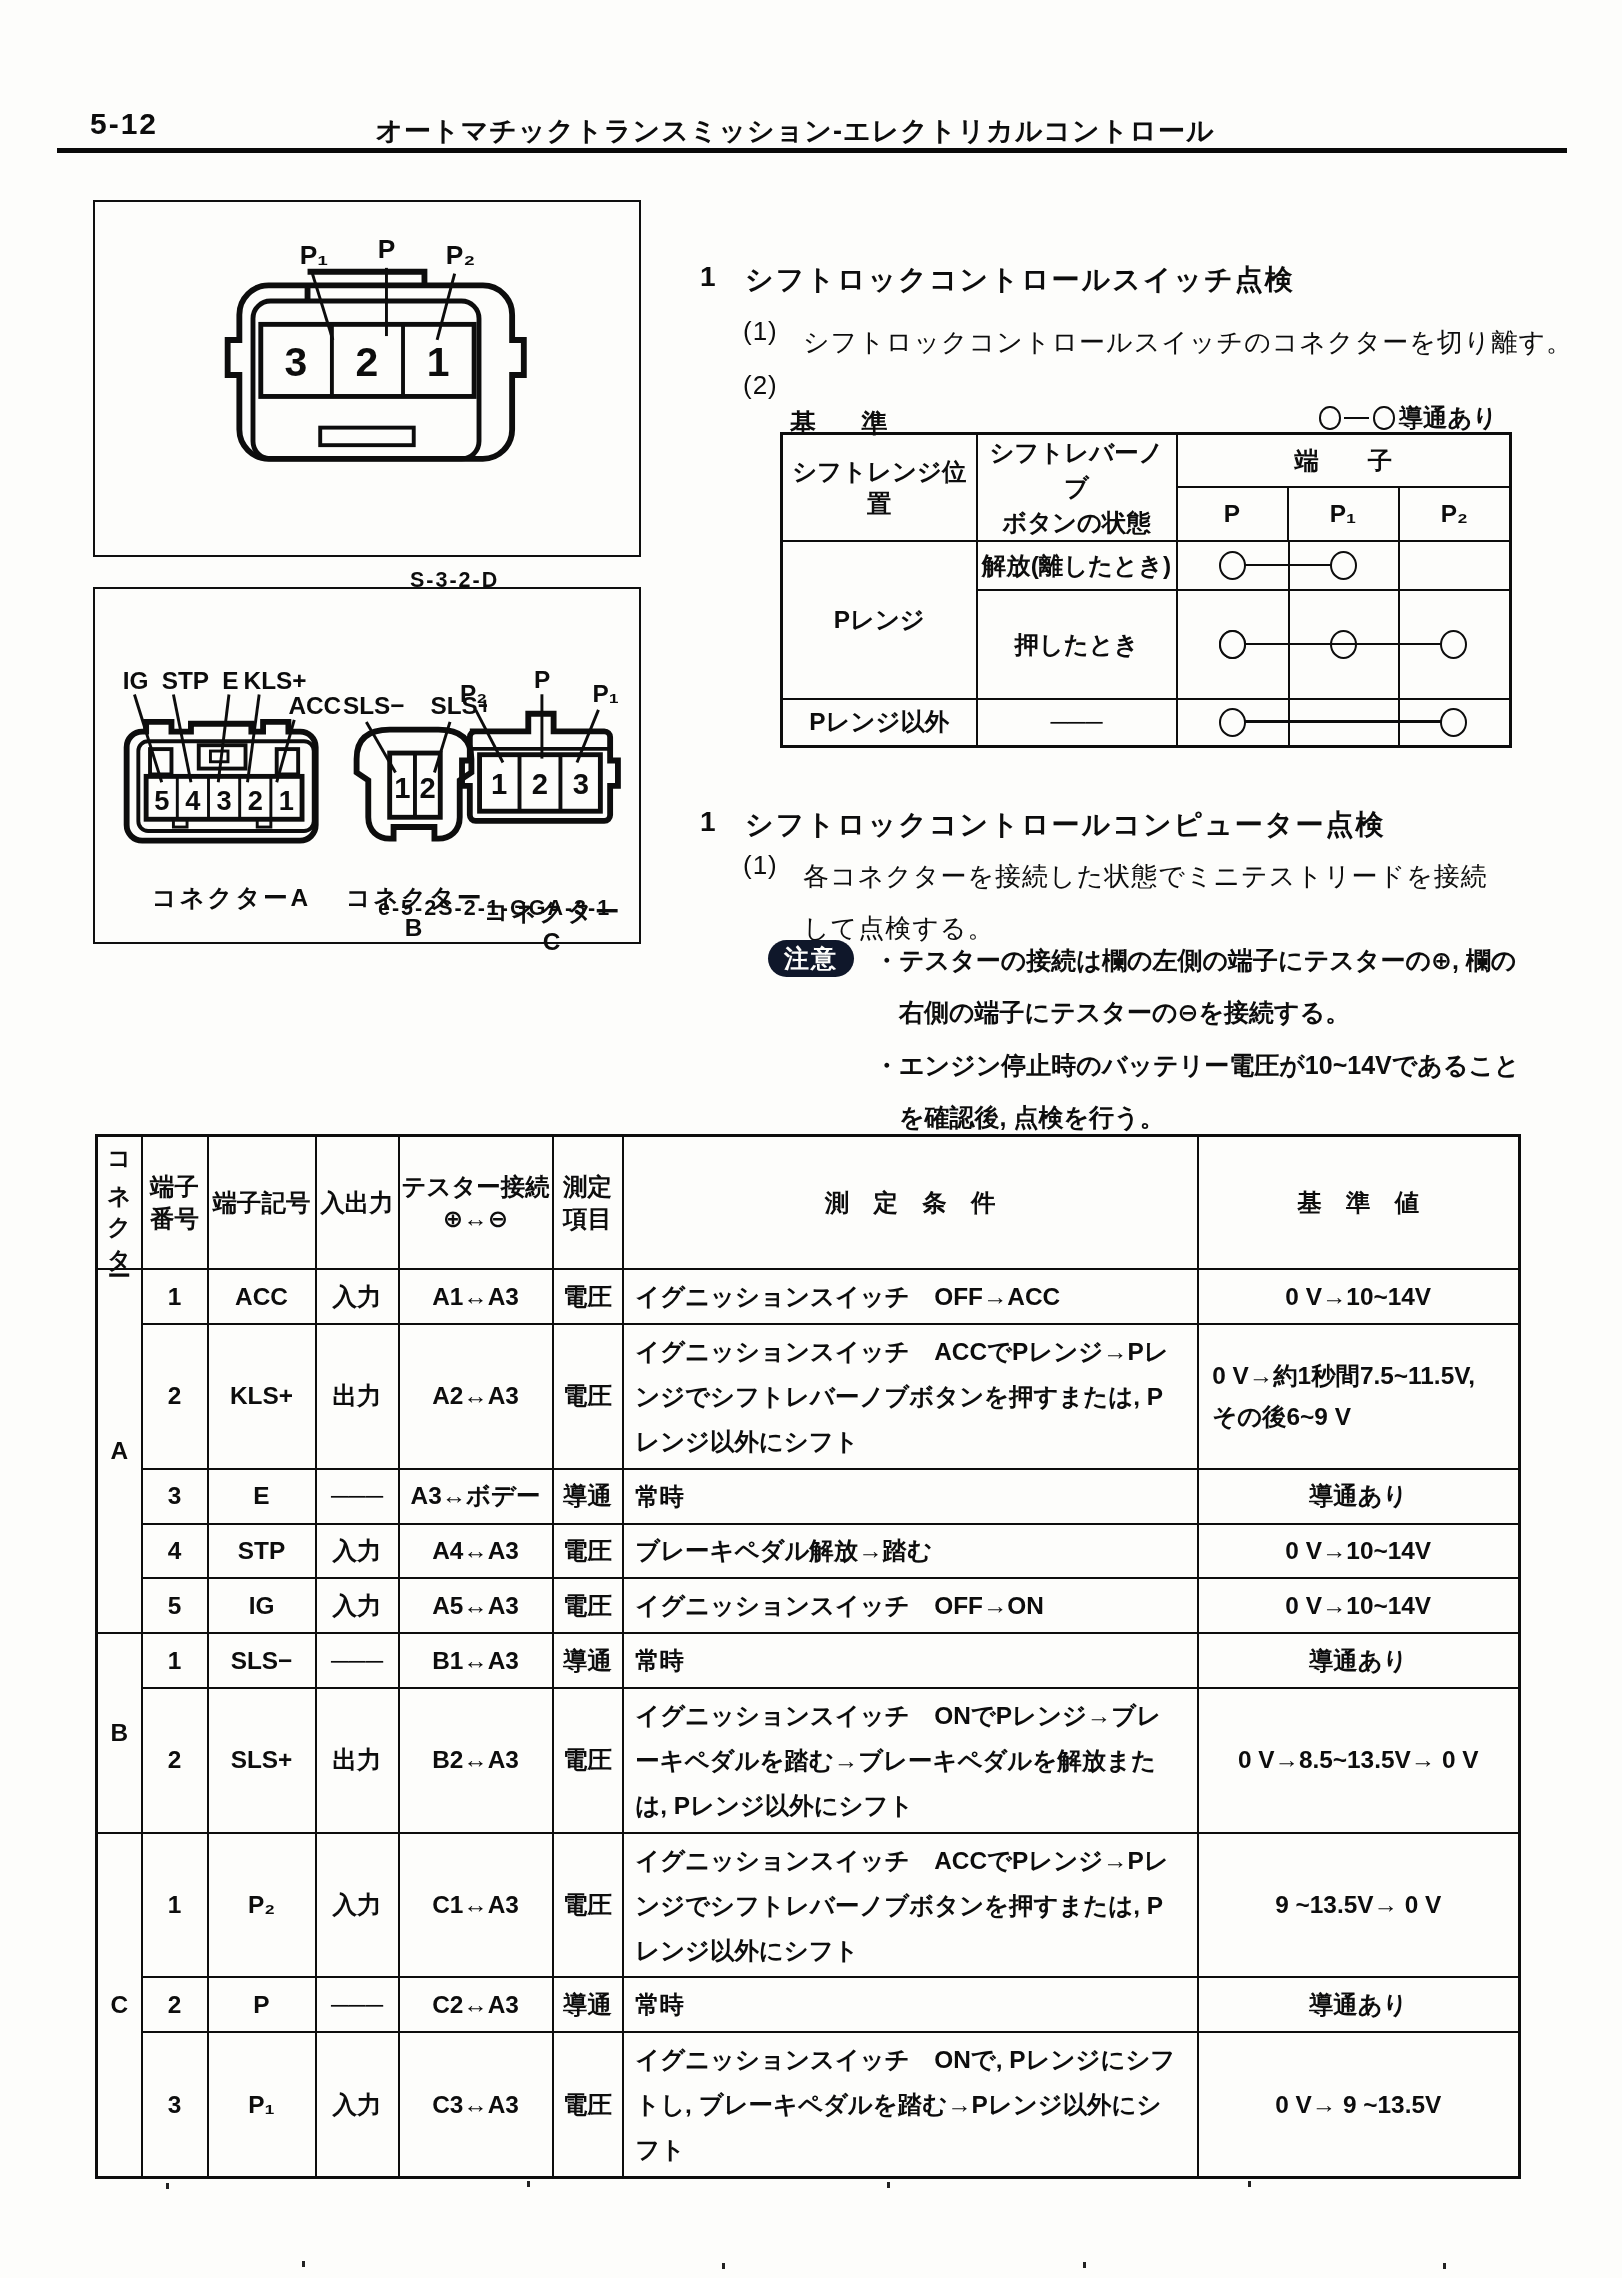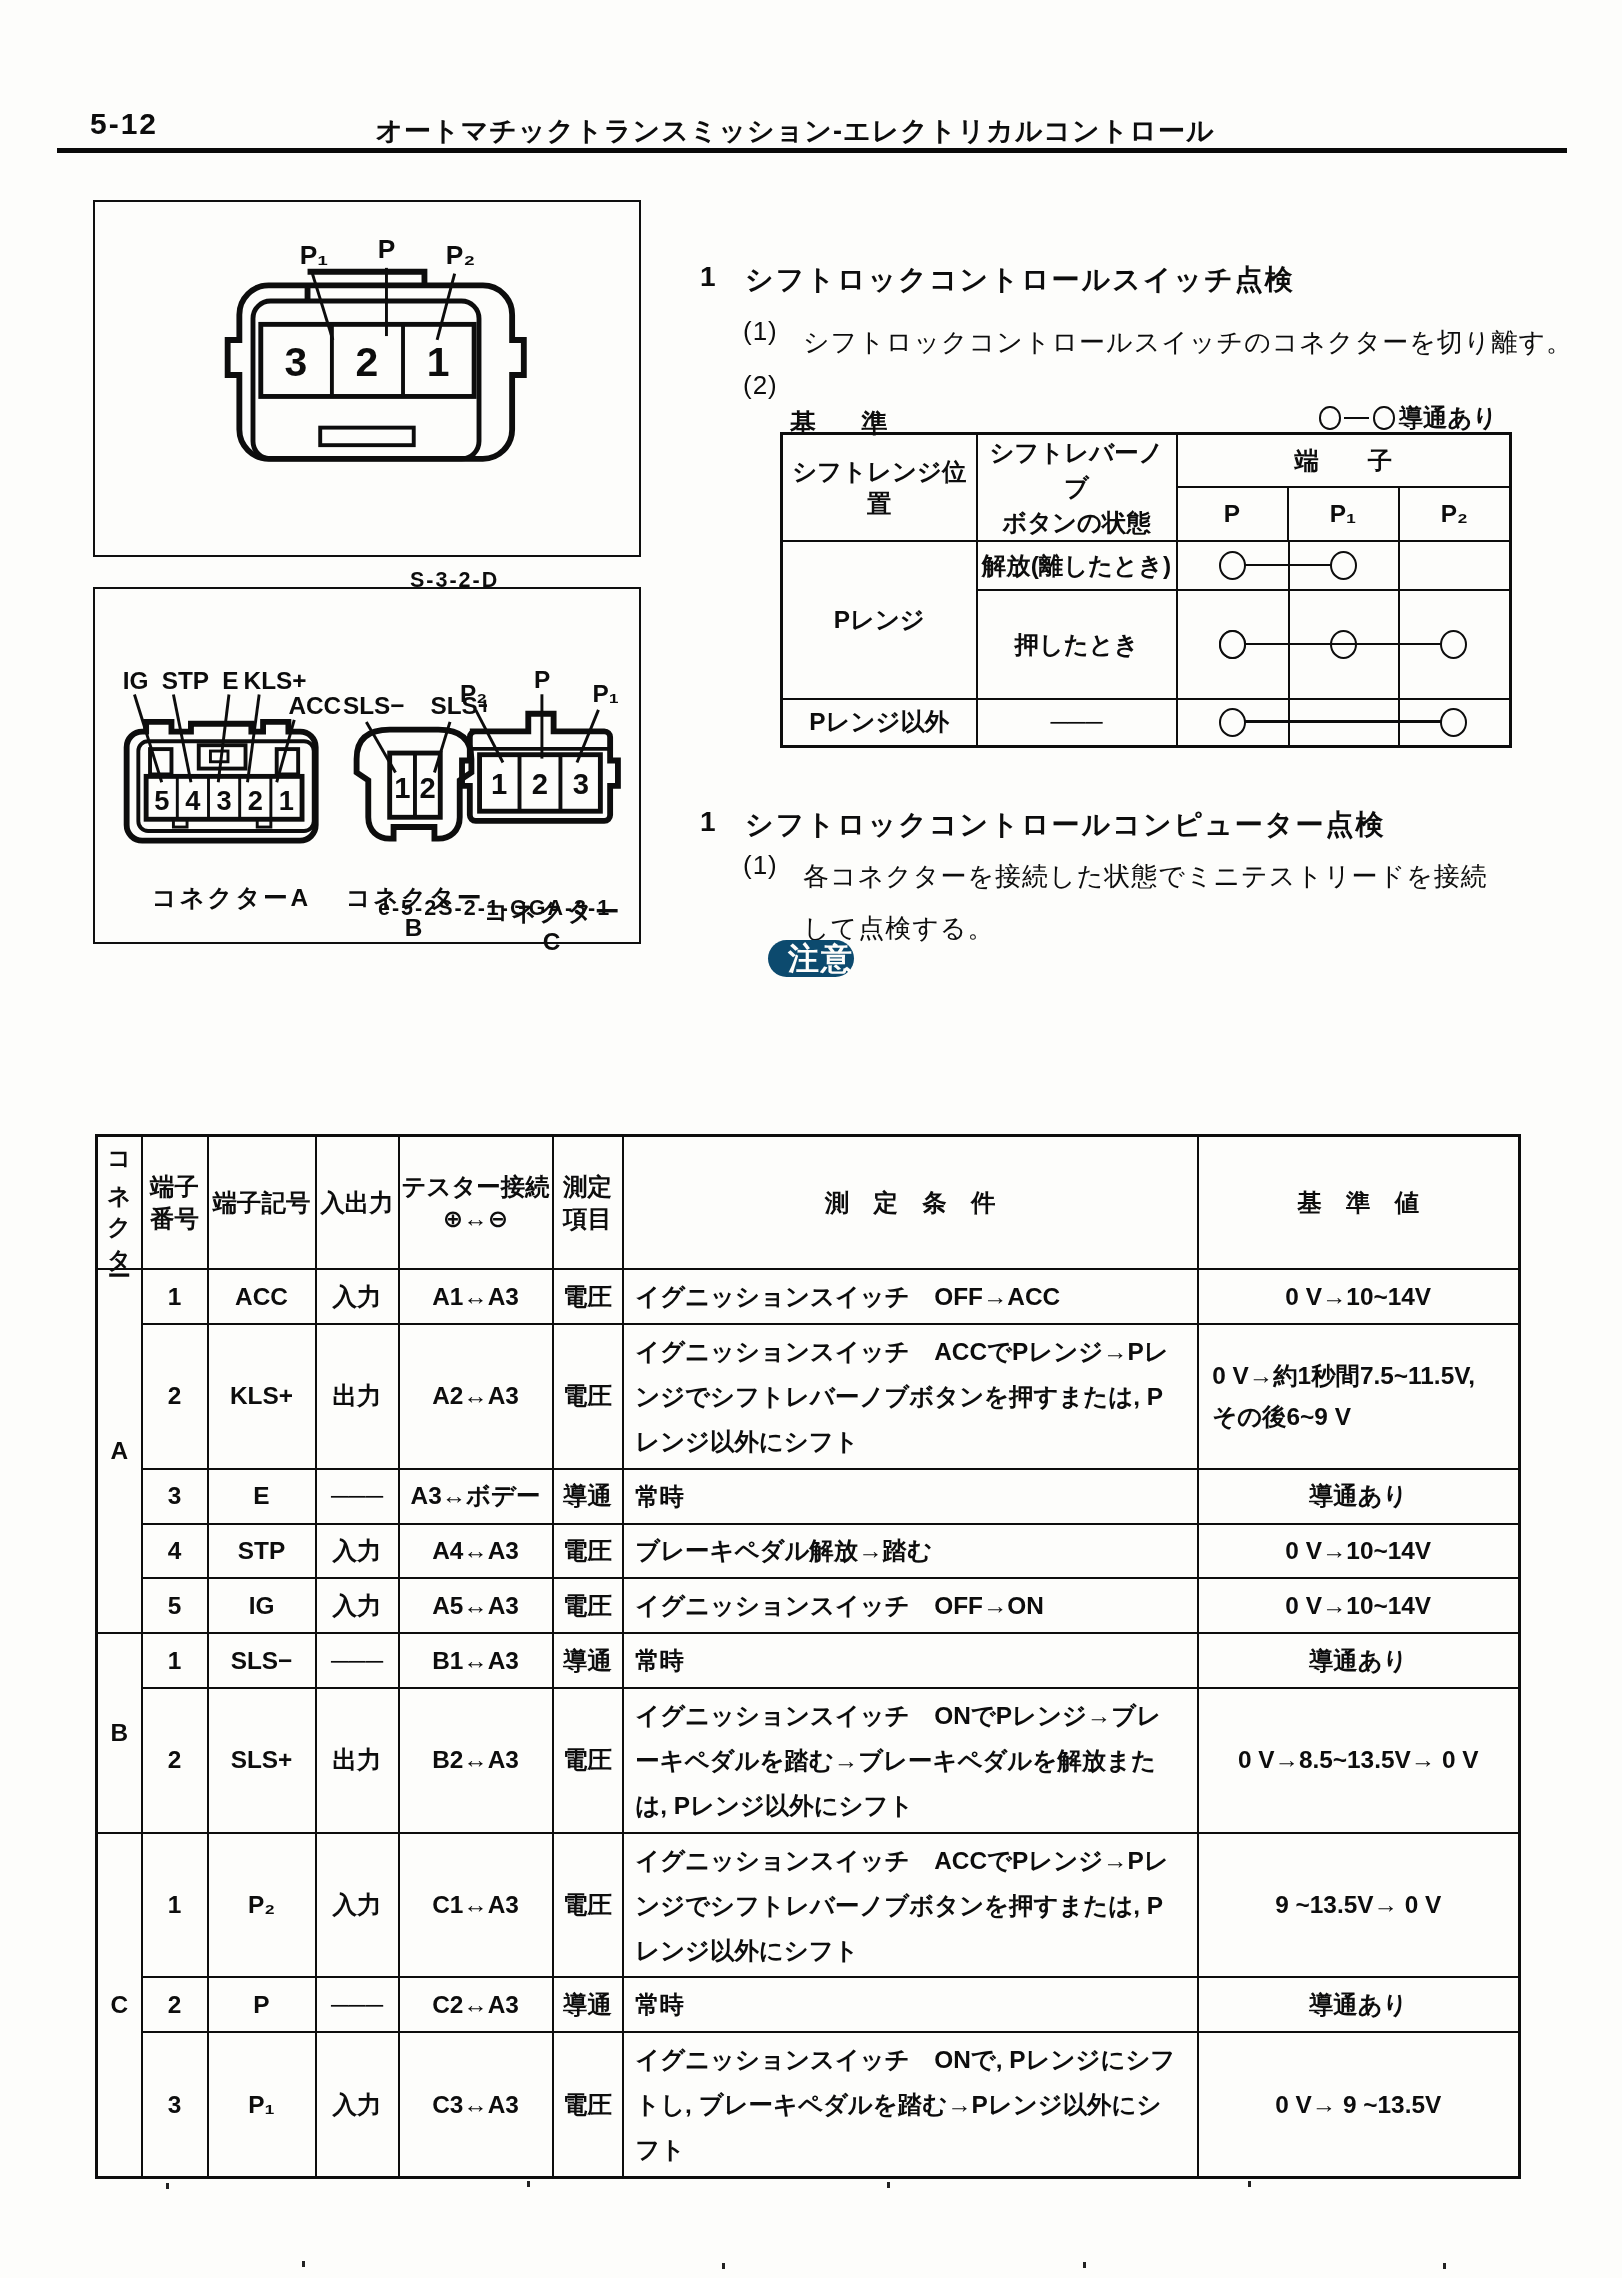"注意" .note-badge { background: #0c4a6e -> #0f172a; font-size: 31px -> 25px; text-align: right -> center }
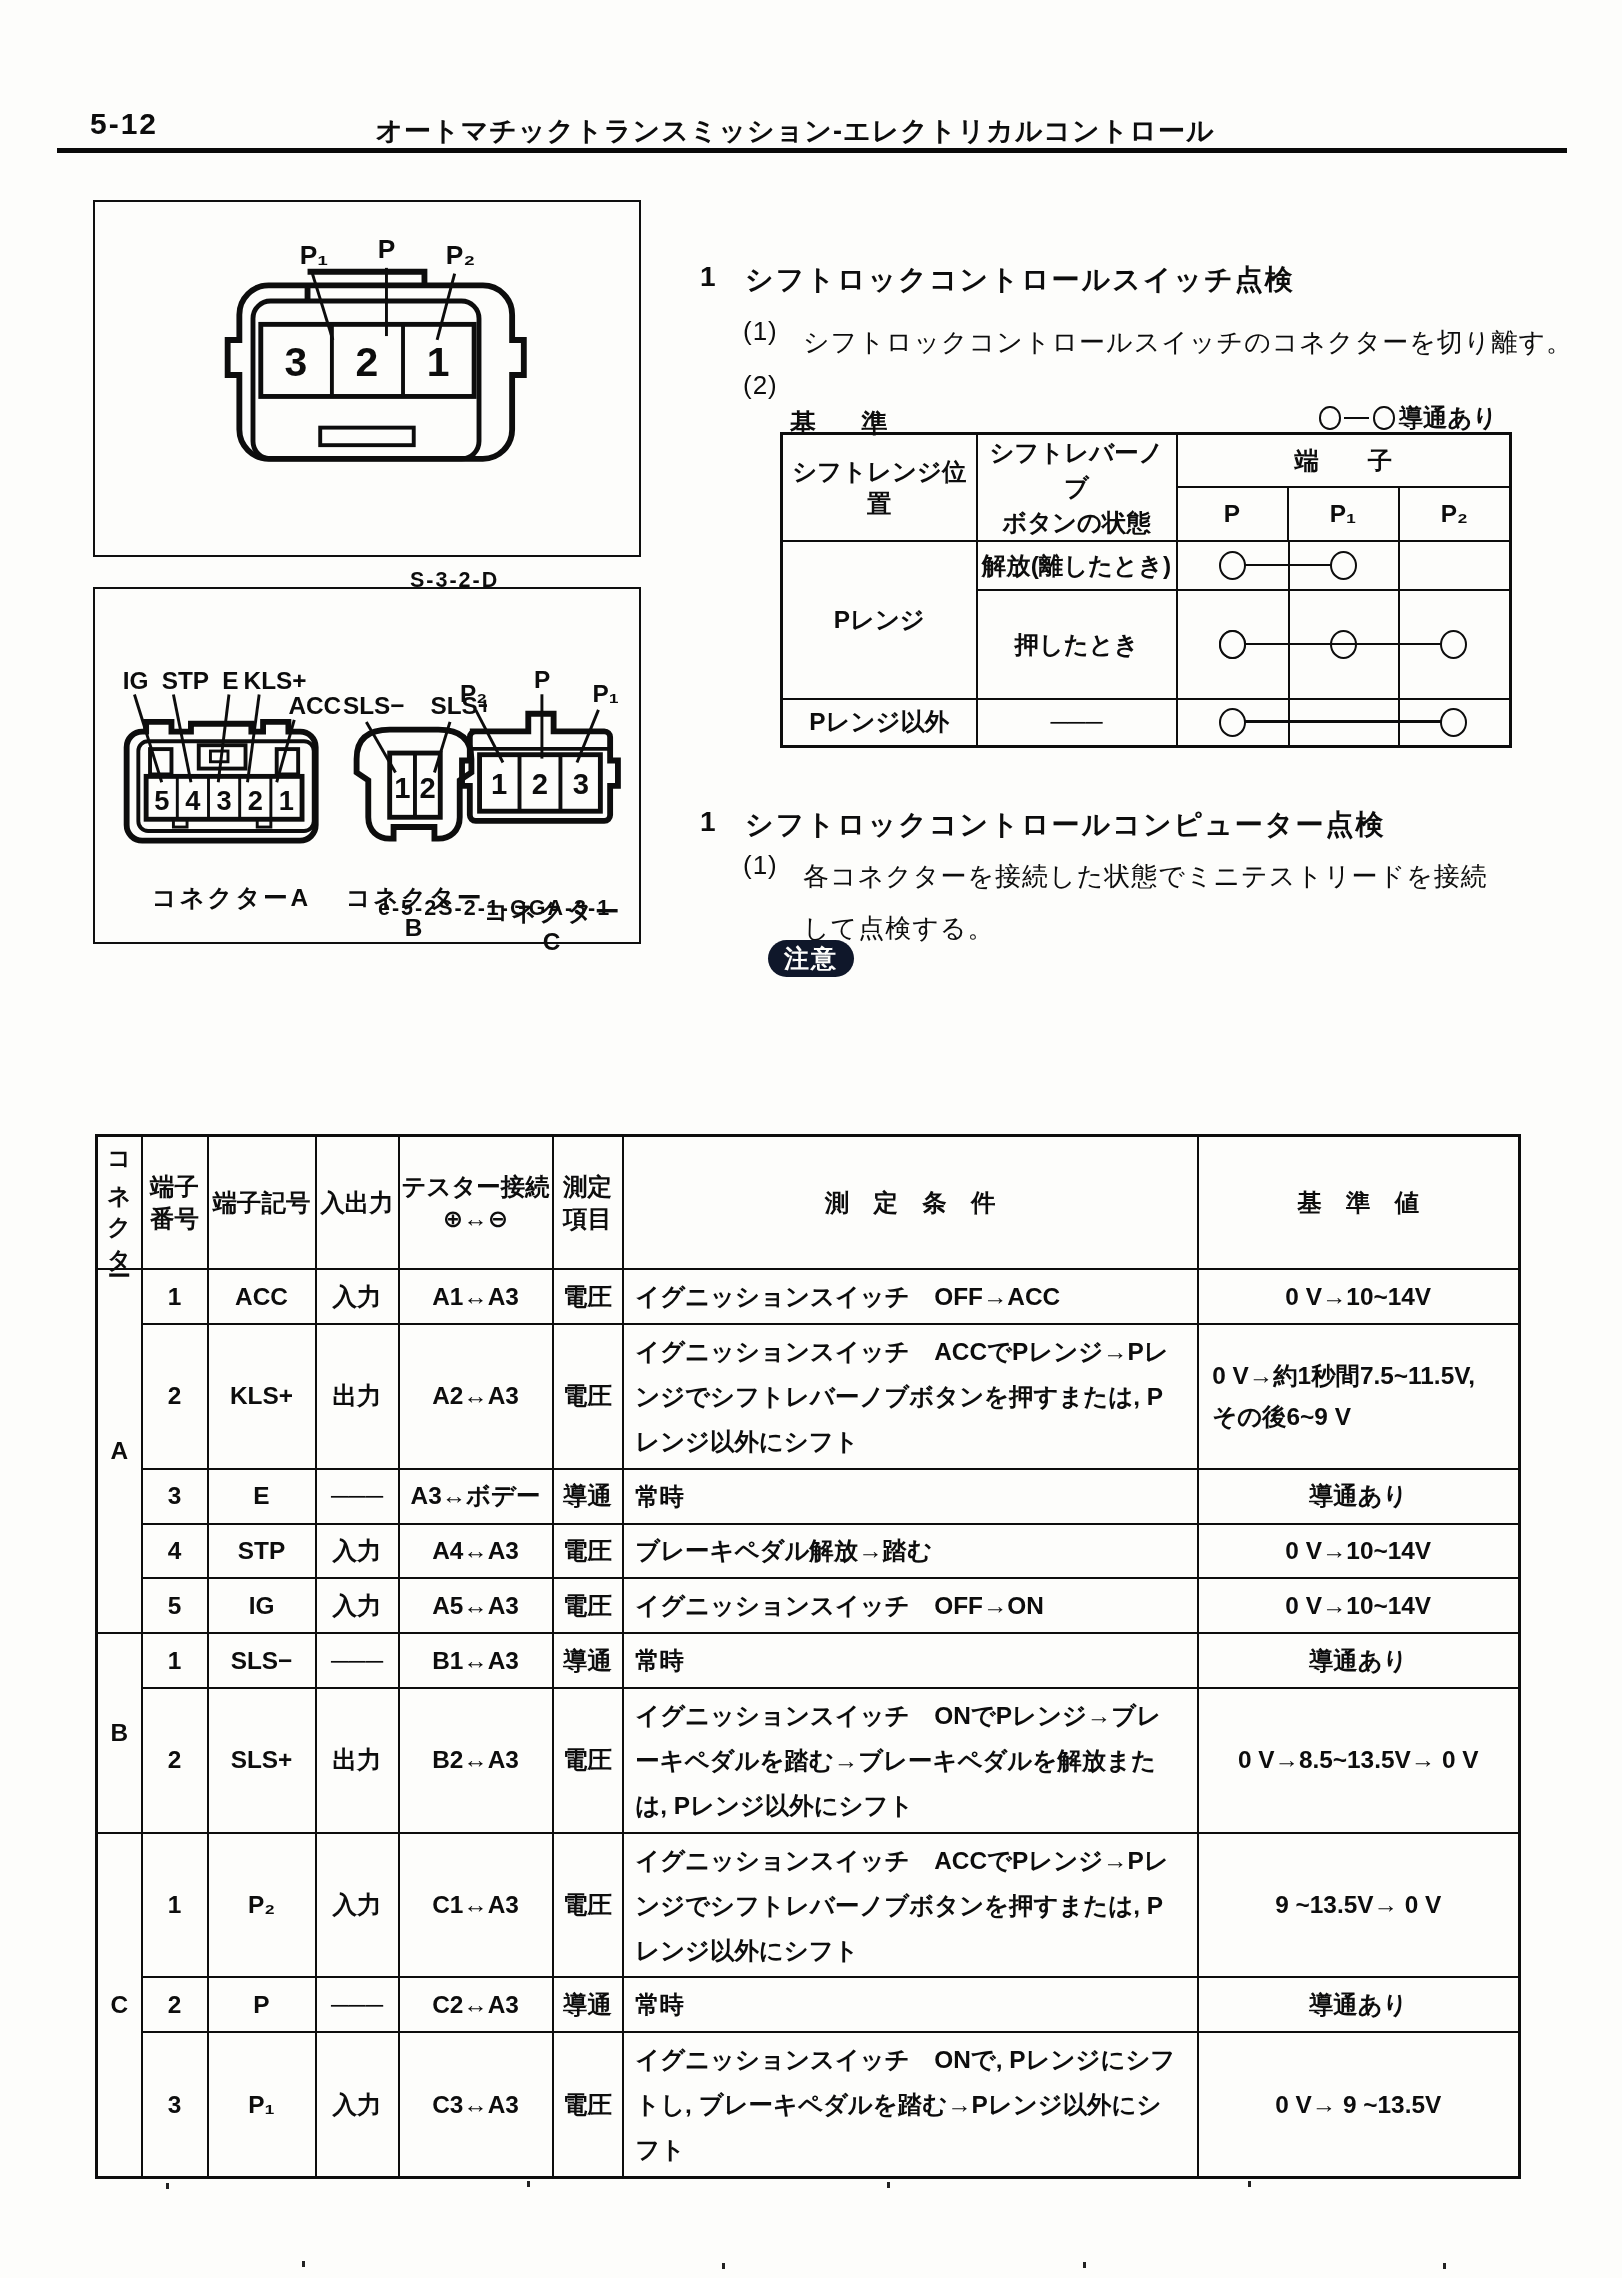"・テスターの接続は欄の左側の端子にテスターの⊕," div.abs { html: none -> <div> <div>・テスターの接続は欄の左側の端子にテスターの⊕, 欄の右側の端子にテスターの⊖を接続する。</div> <div>・エンジン停止時のバッテリー電圧が10~14Vであることを確認後, 点検を行う。</div> </div> }
